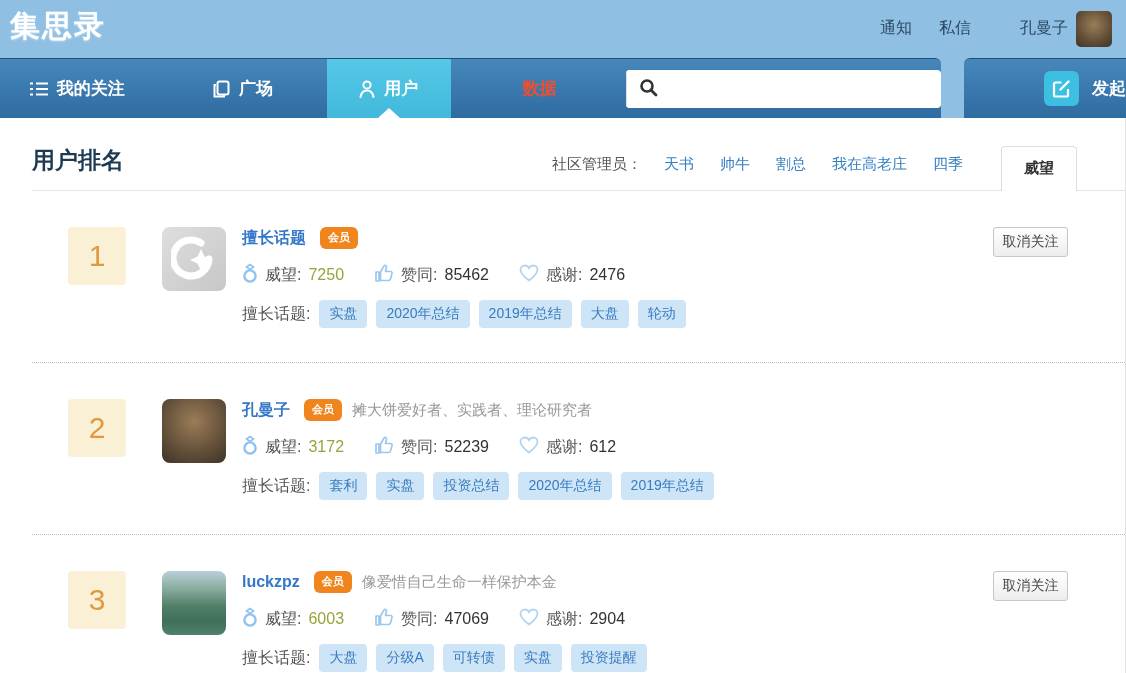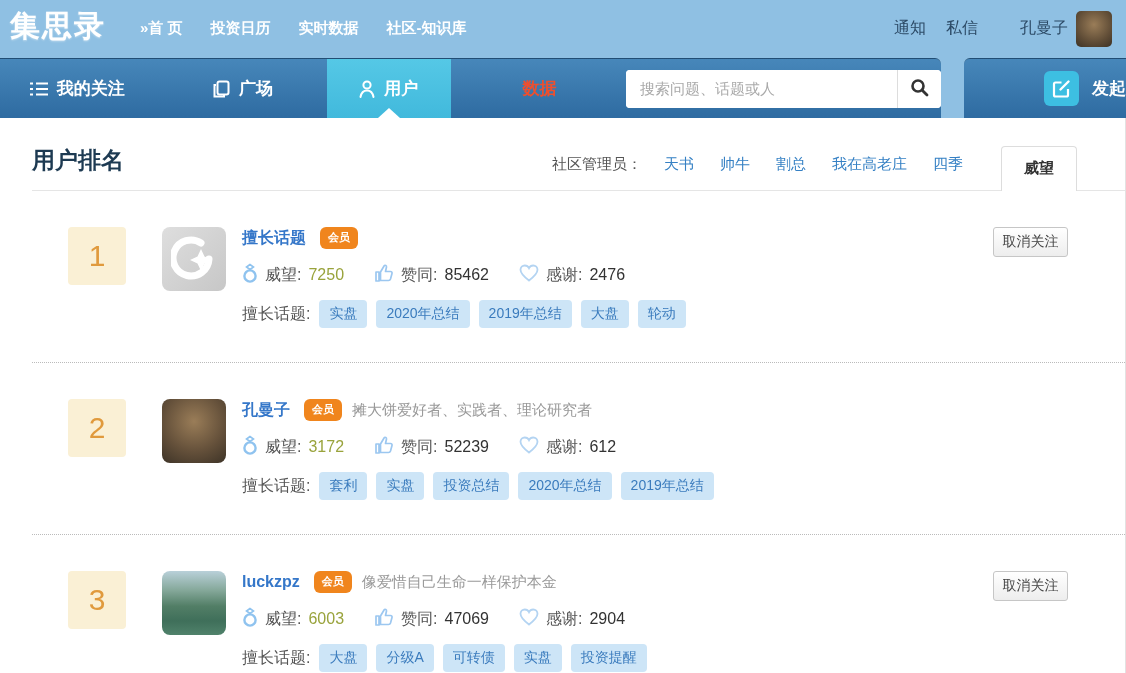"»首 页" div.topnav { html: <div> <a>»首 页</a> <a>投资日历</a> <a>实时数据</a> <a>社区-知识库</a> </div> -> none }
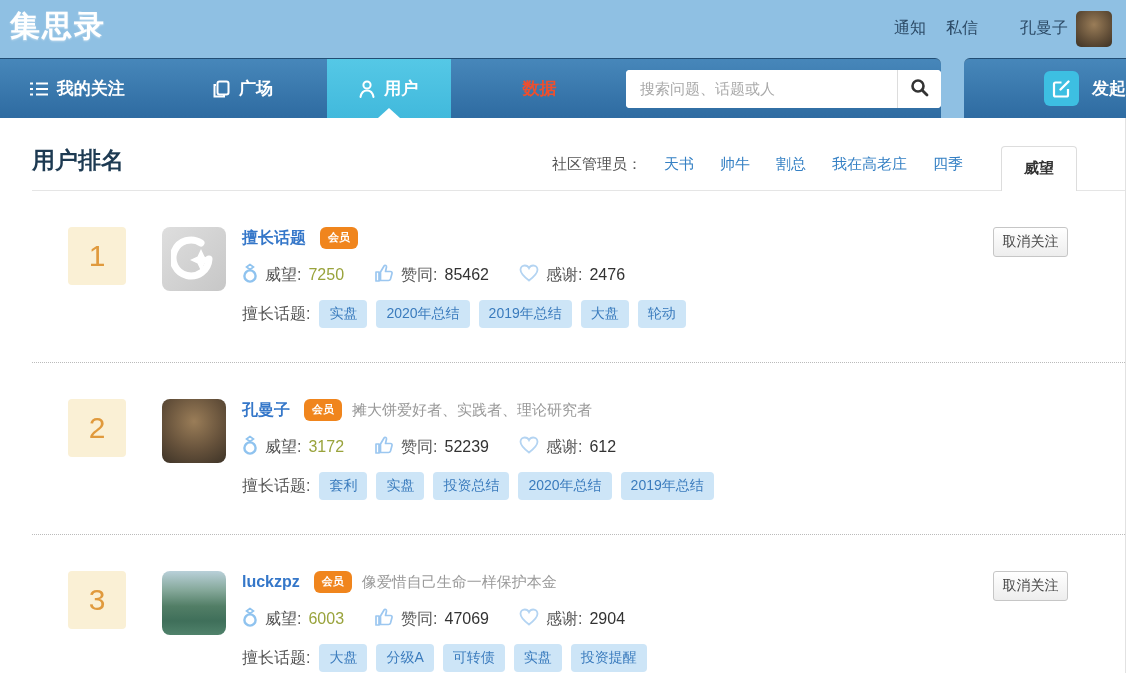"通知" .topbar-right { gap: 20px -> 27px }
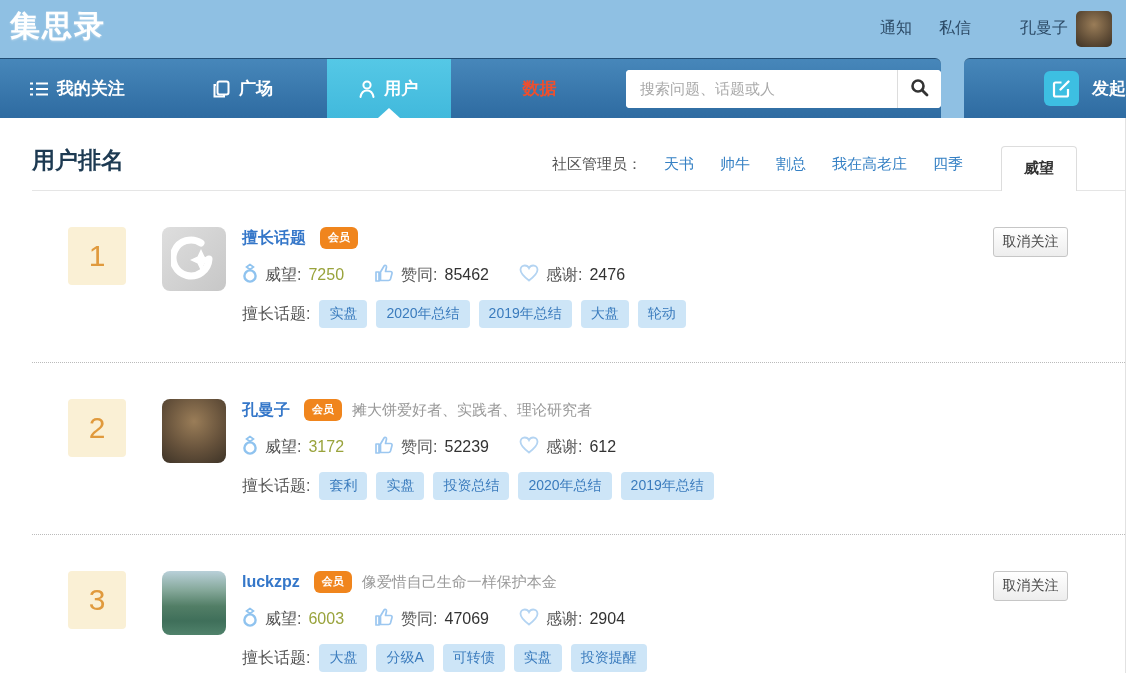"搜索问题、话题或人" input { html: <input> -> none }
